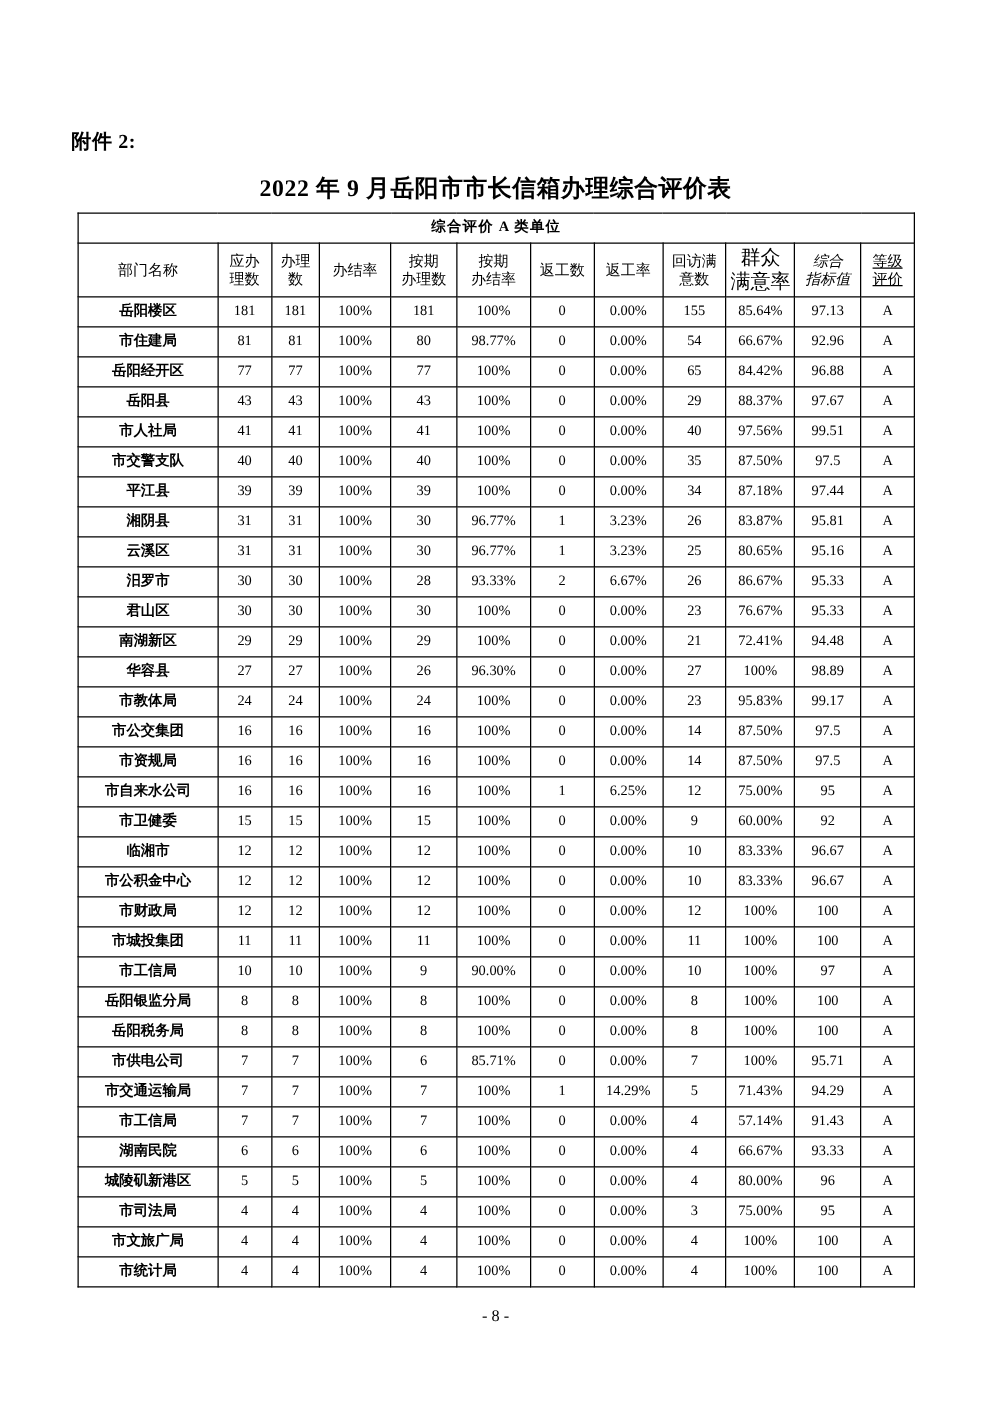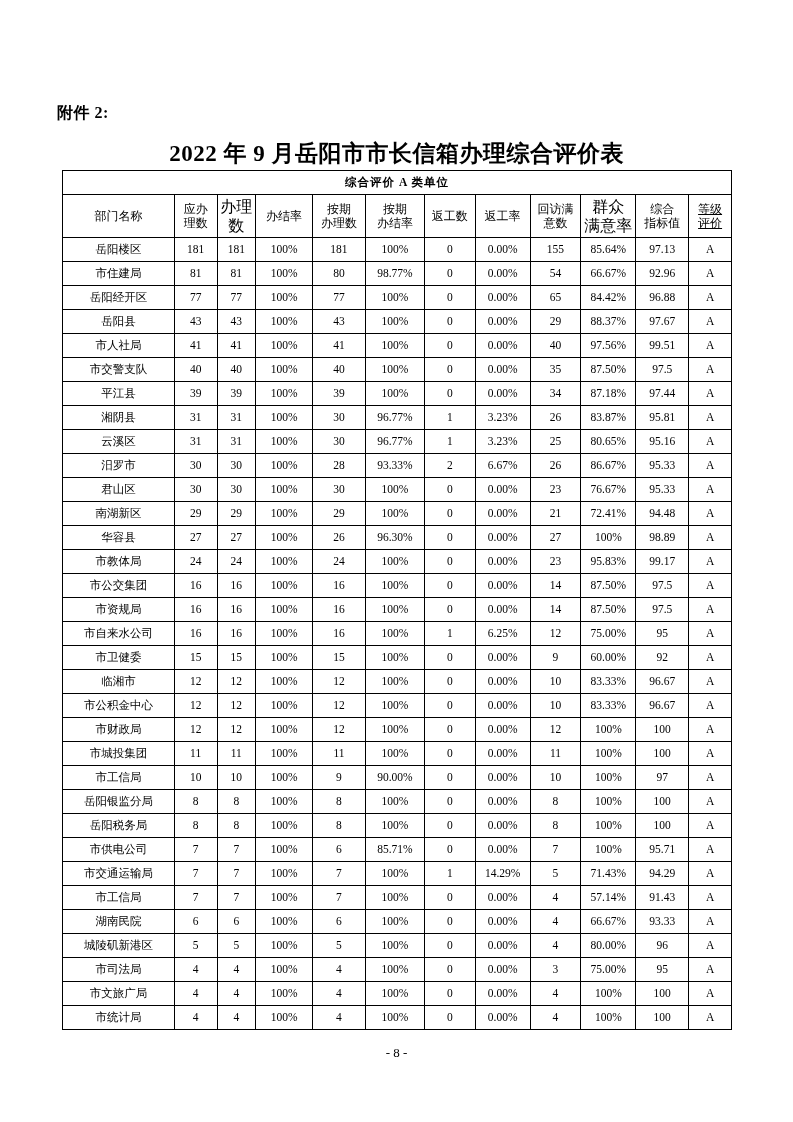"2022 年 9 月岳阳市市长信箱办理综合评价表" .doc-title { font-size: 23px -> 19px }
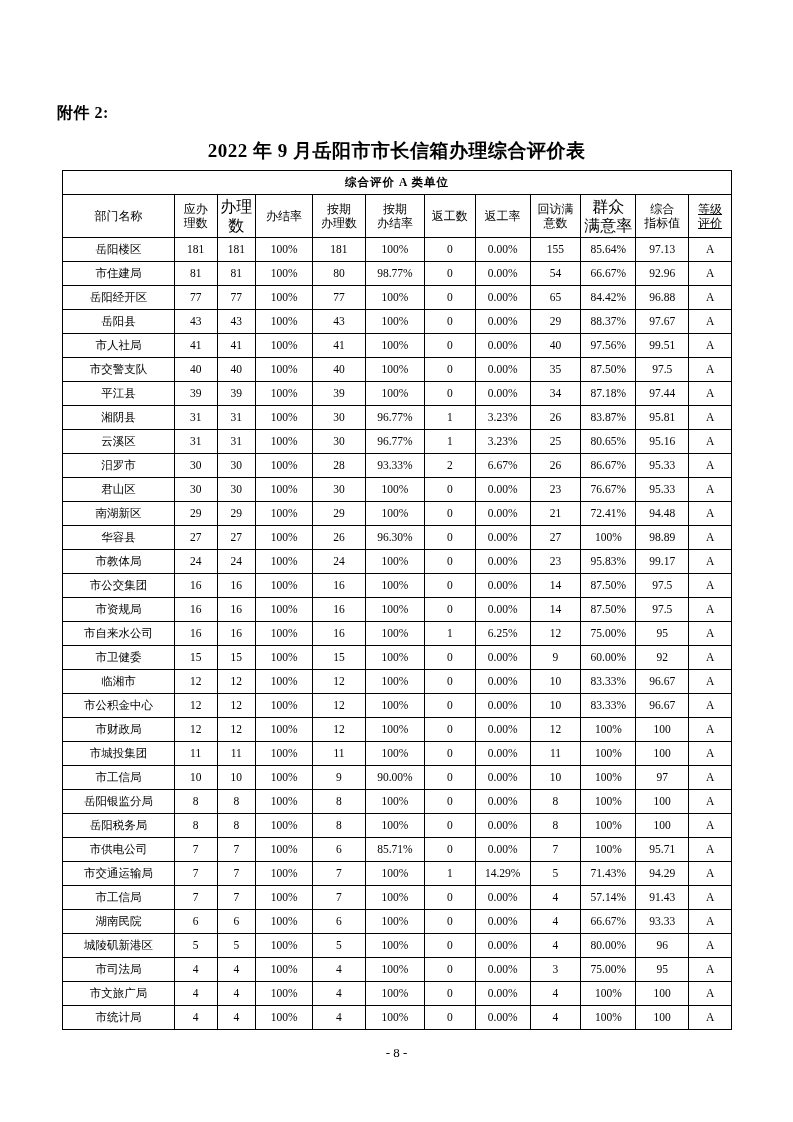"办理" td { font-size: 16px -> 12px }
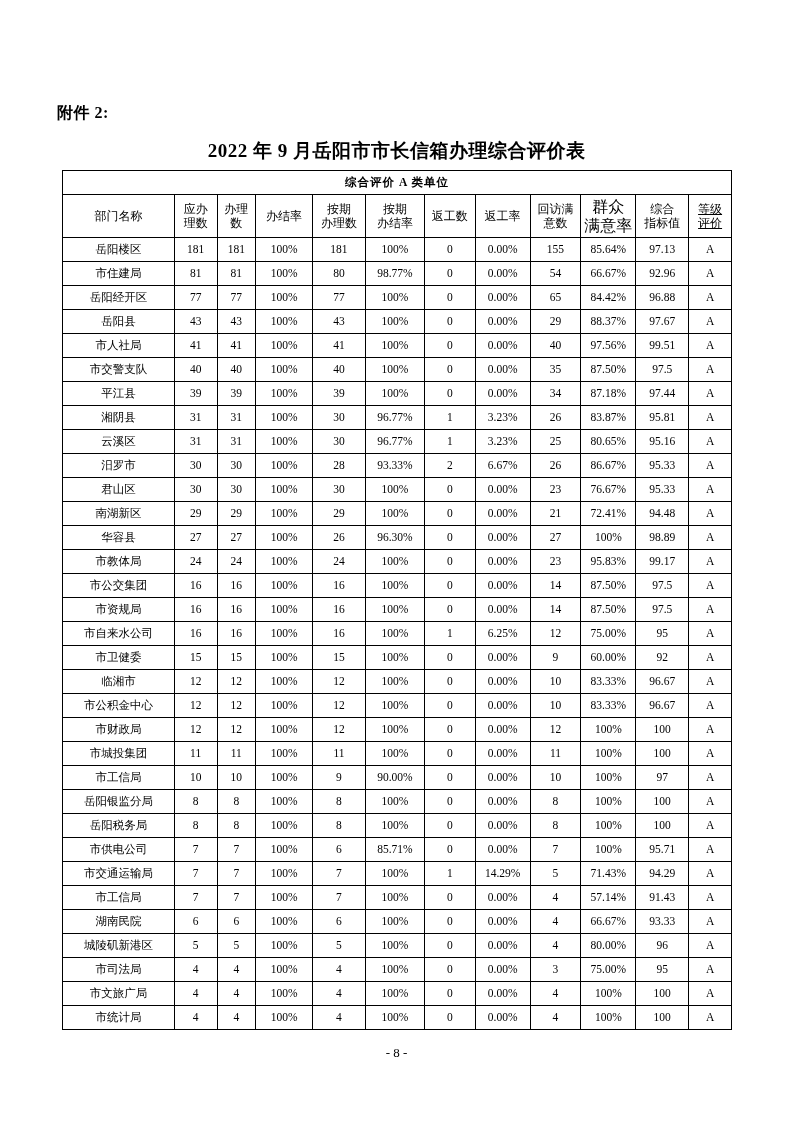"综合" td { font-style: none -> italic }
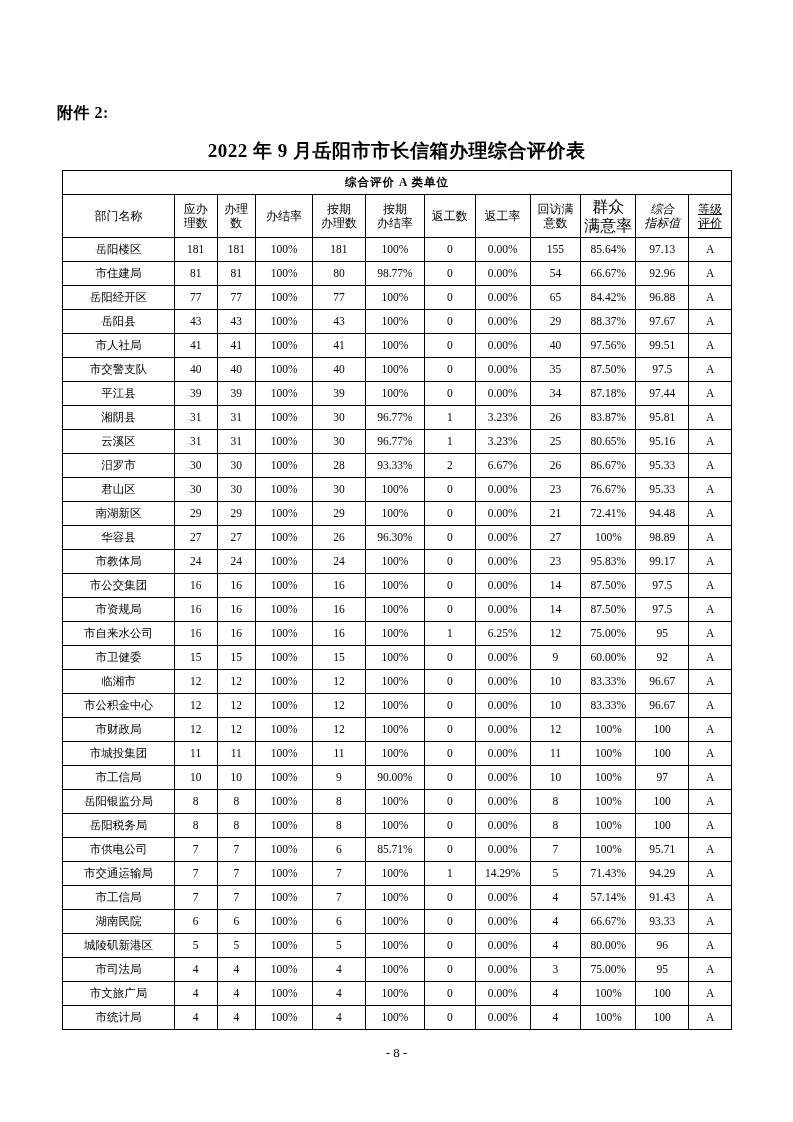"岳阳楼区" td.unit { font-weight: none -> bold }
